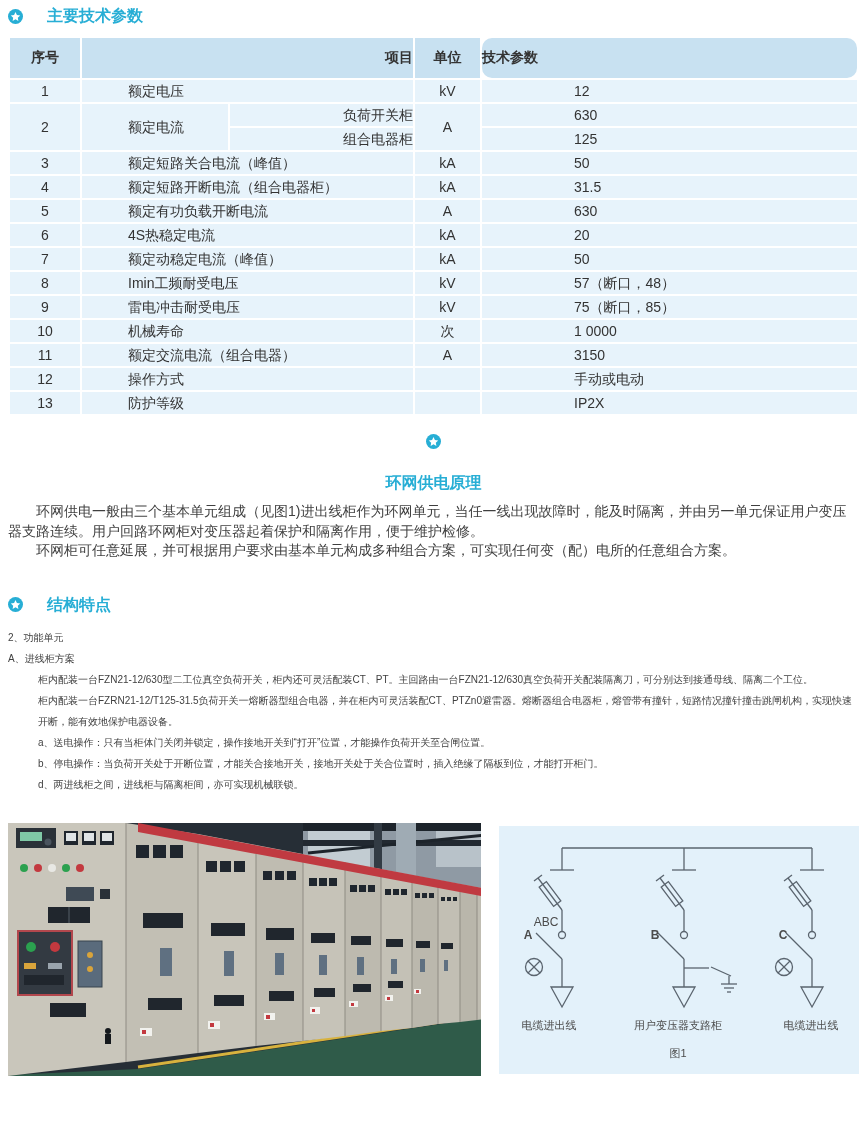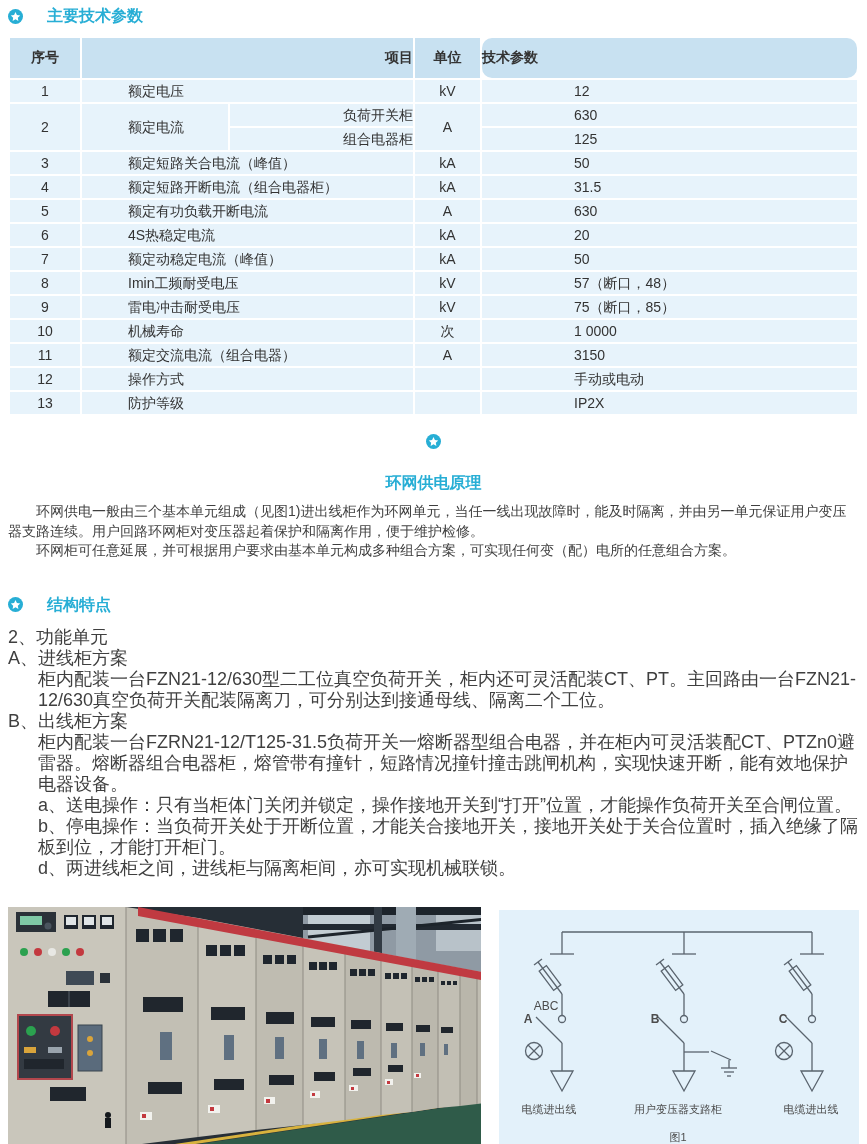"2、功能单元" .slines { font-size: 18px -> 10px }
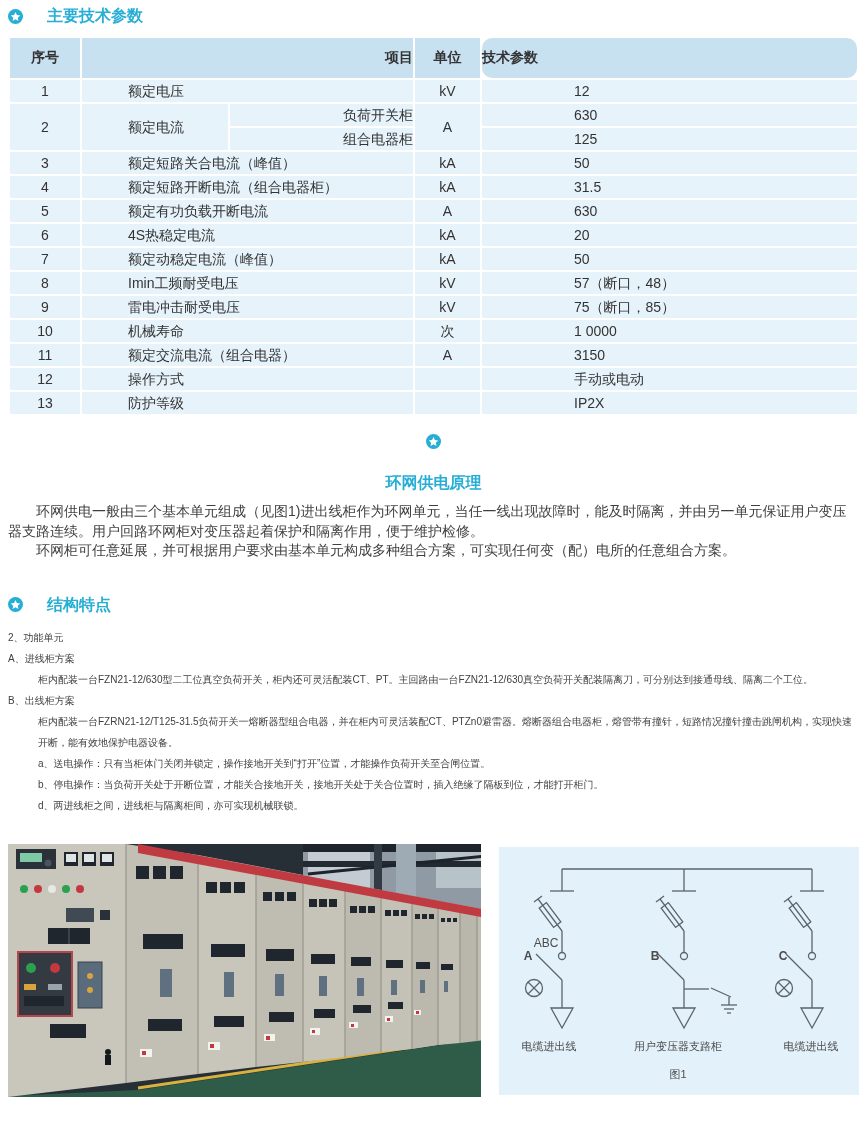"B、出线柜方案" div.sline { html: <div>B、出线柜方案</div> -> none }
